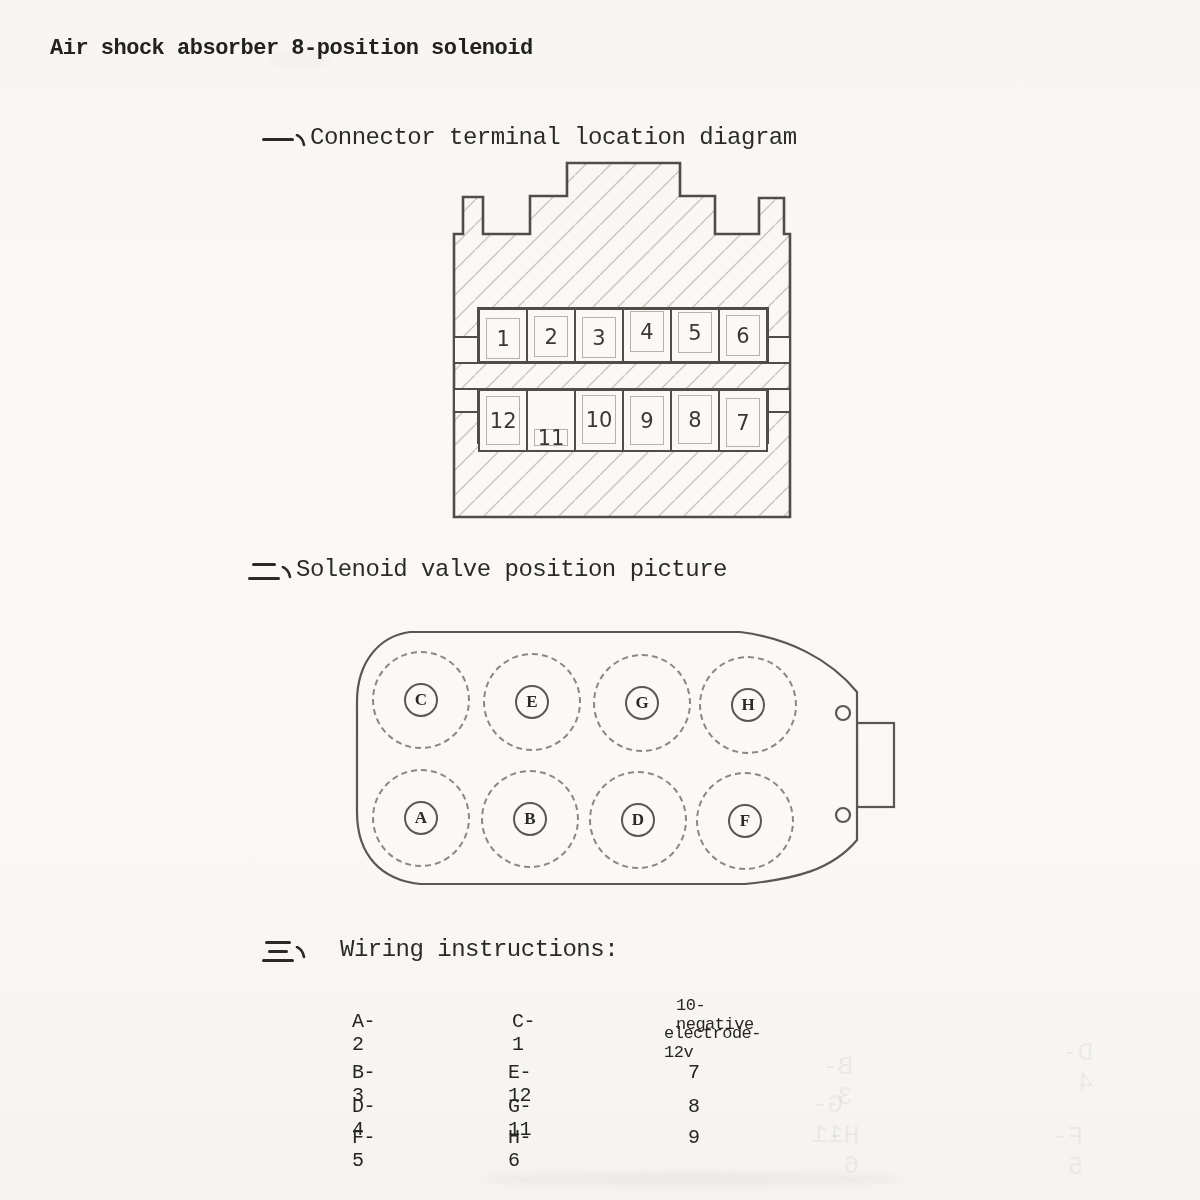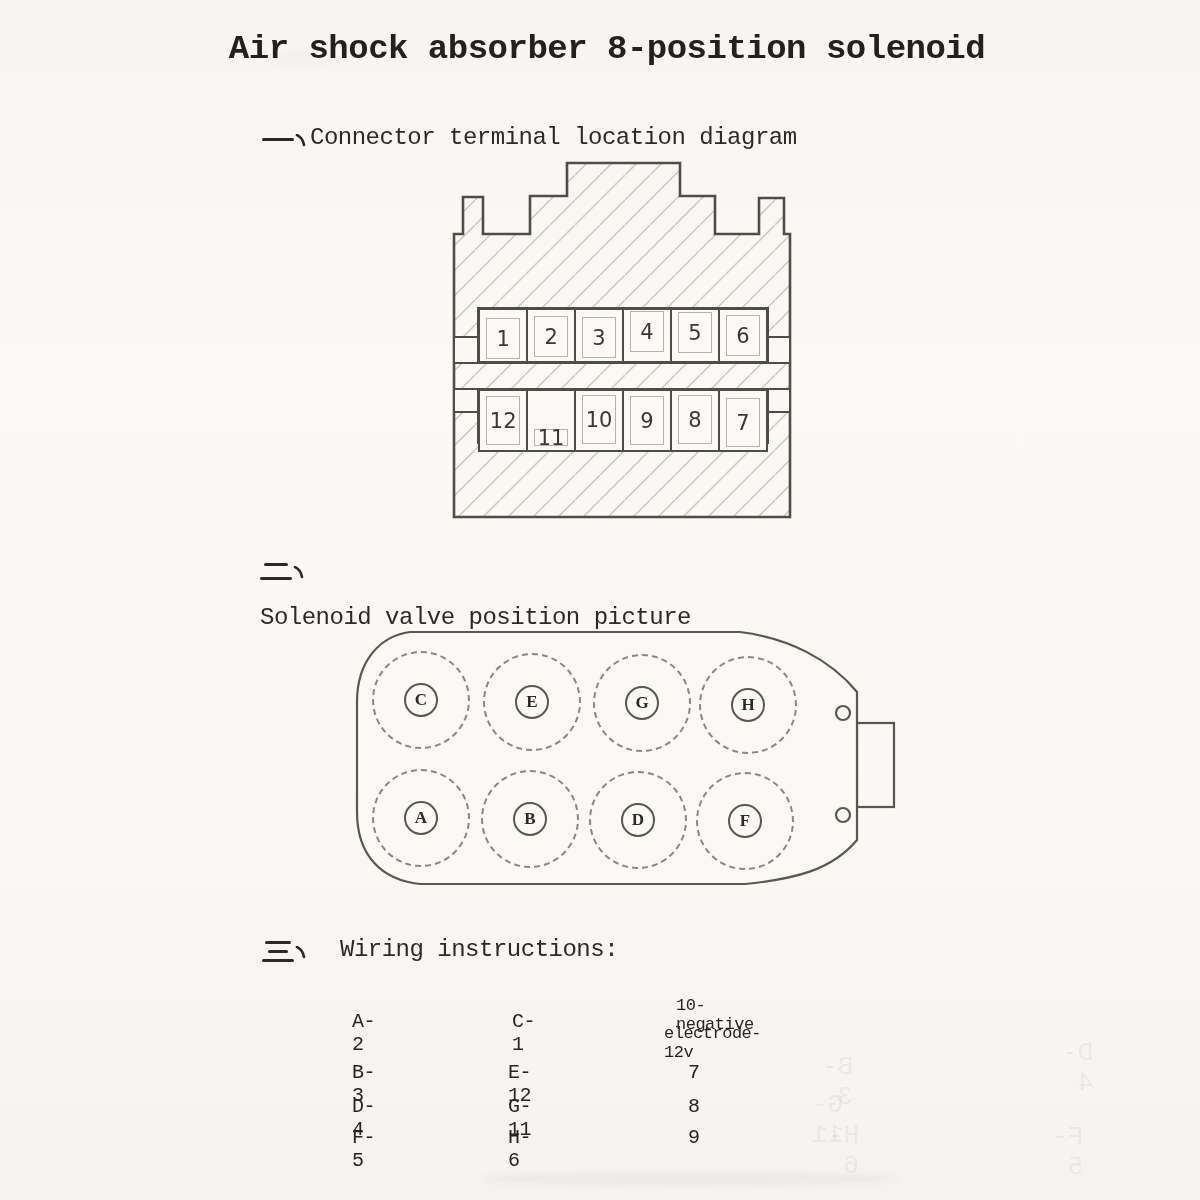"Air shock absorber 8-position solenoid" .title { font-size: 34px -> 22px; left: 32px -> 50px; text-align: center -> left }
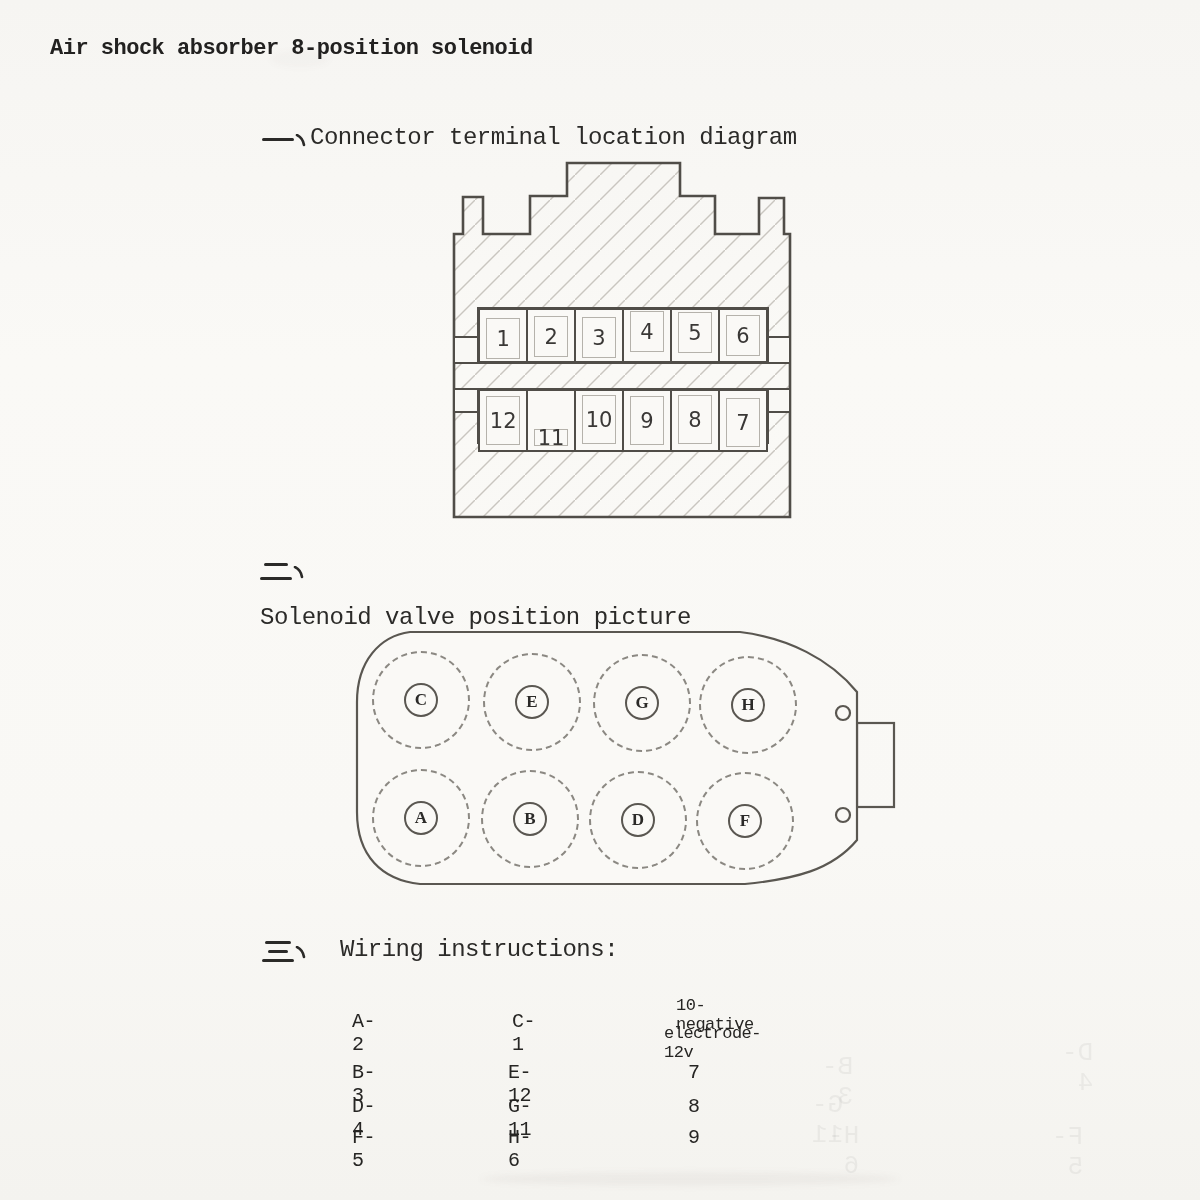"Solenoid valve position picture" div.abs { flex-direction: column -> none; left: 260px -> 248px }
